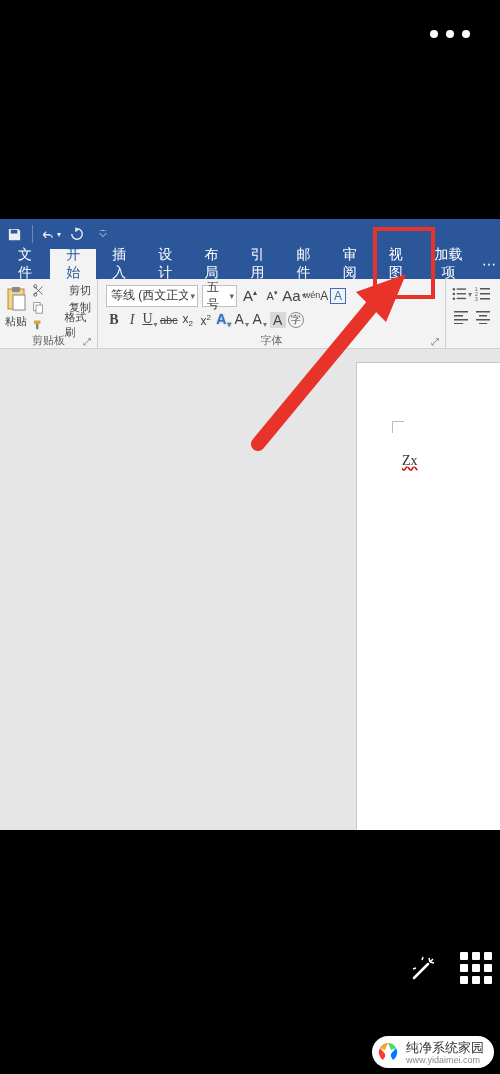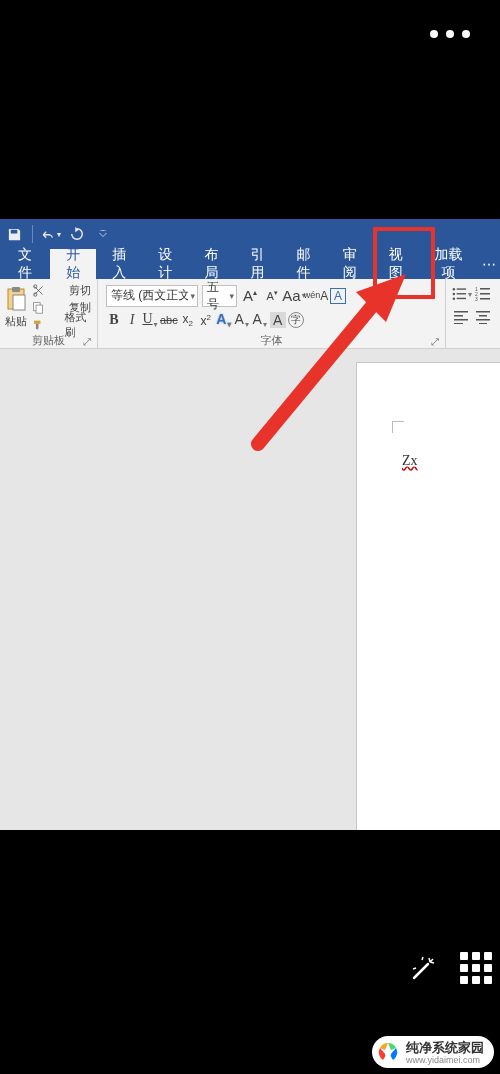"纯净系统家园" div { font-weight: 700 -> 400 }
